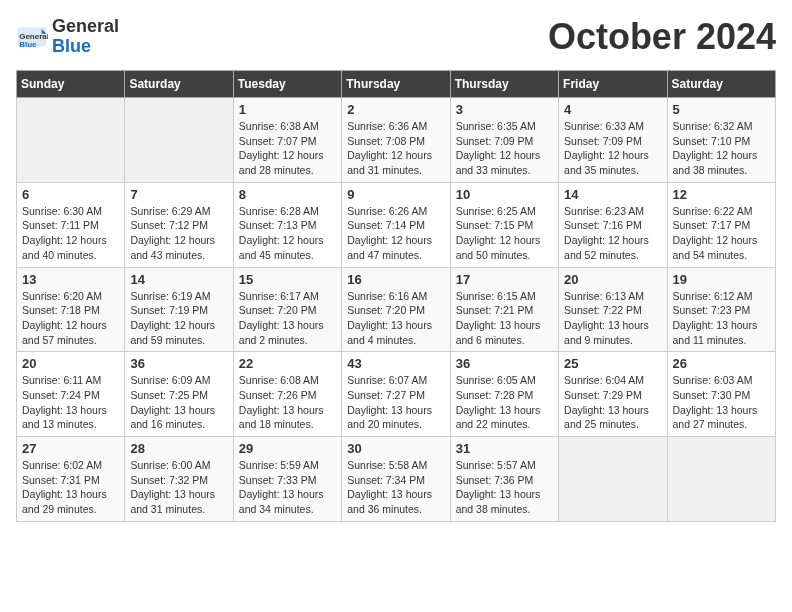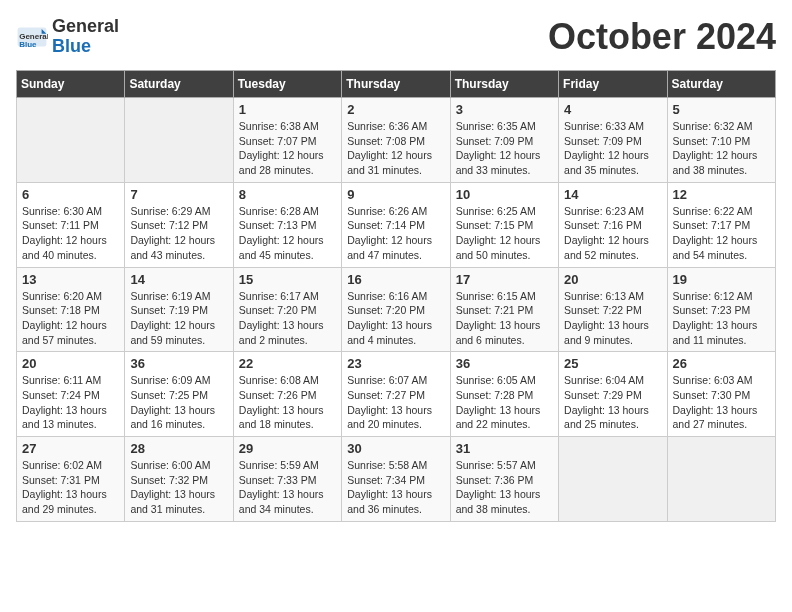"23" span.day-num { text: 23 -> 43 }
